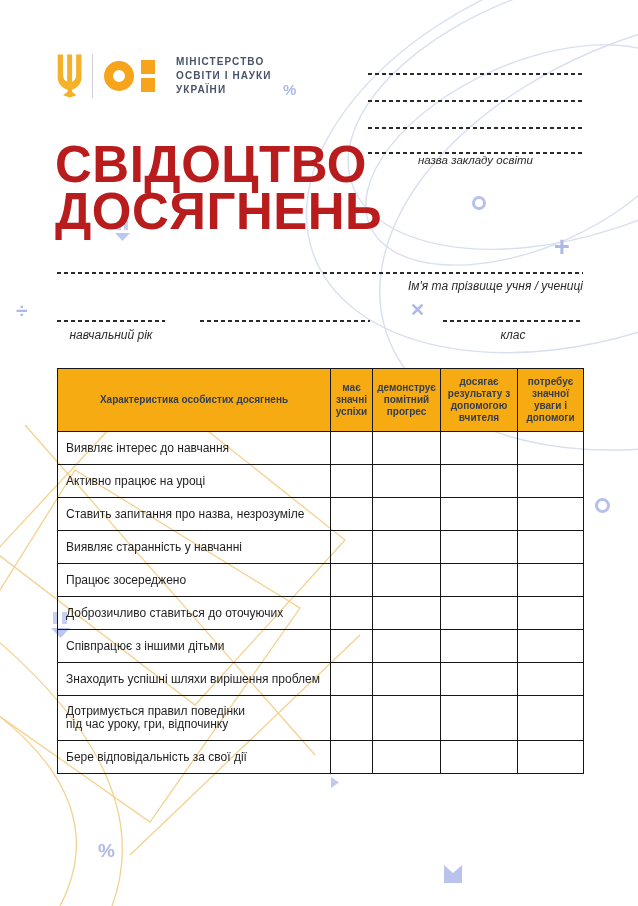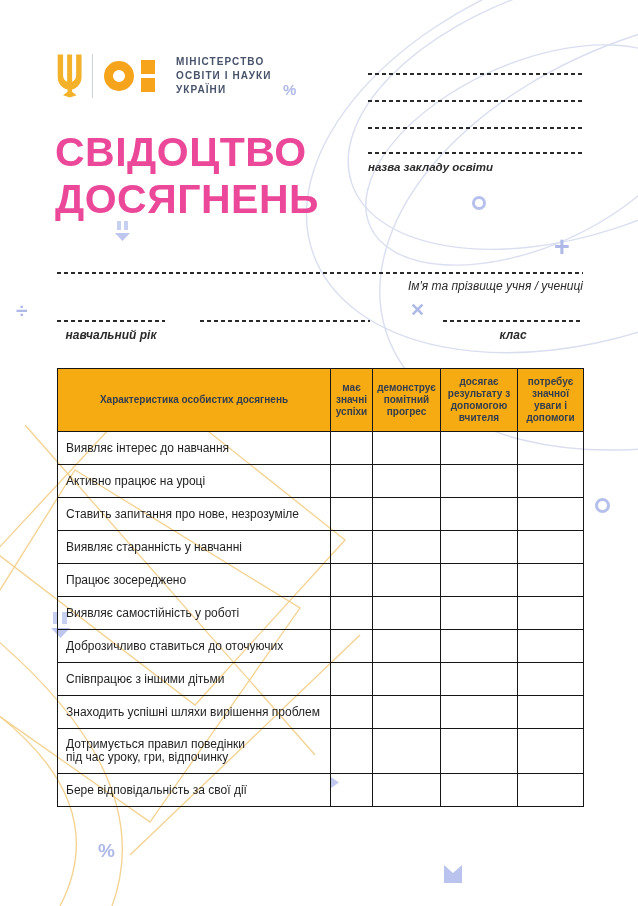"СВІДОЦТВО" .doc-title { color: #ec4899 -> #b91c1c; font-size: 41px -> 51px; top: 129px -> 141px }
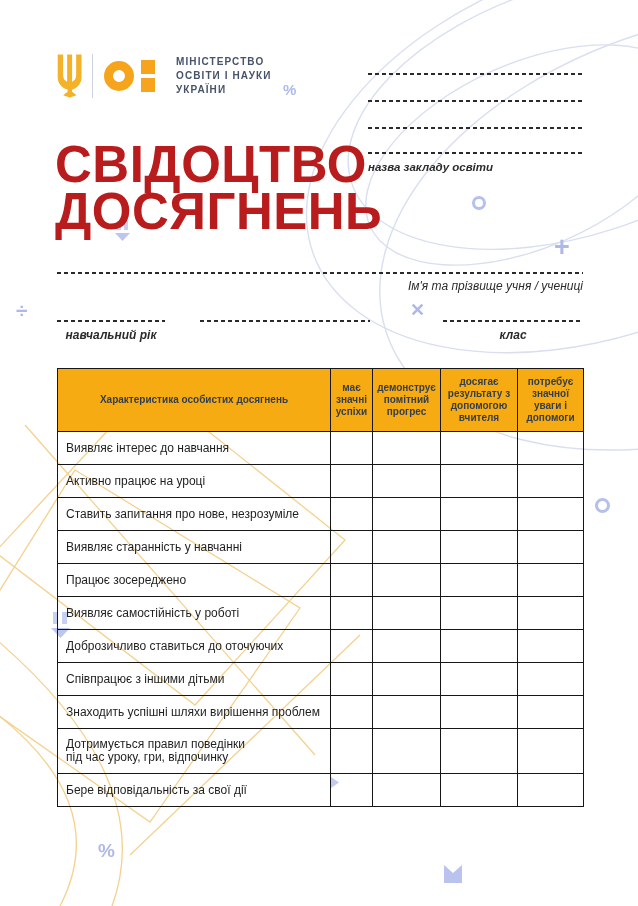"назва закладу освіти" .inst-label { font-weight: bold -> none; text-align: left -> center; top: 161px -> 154px }
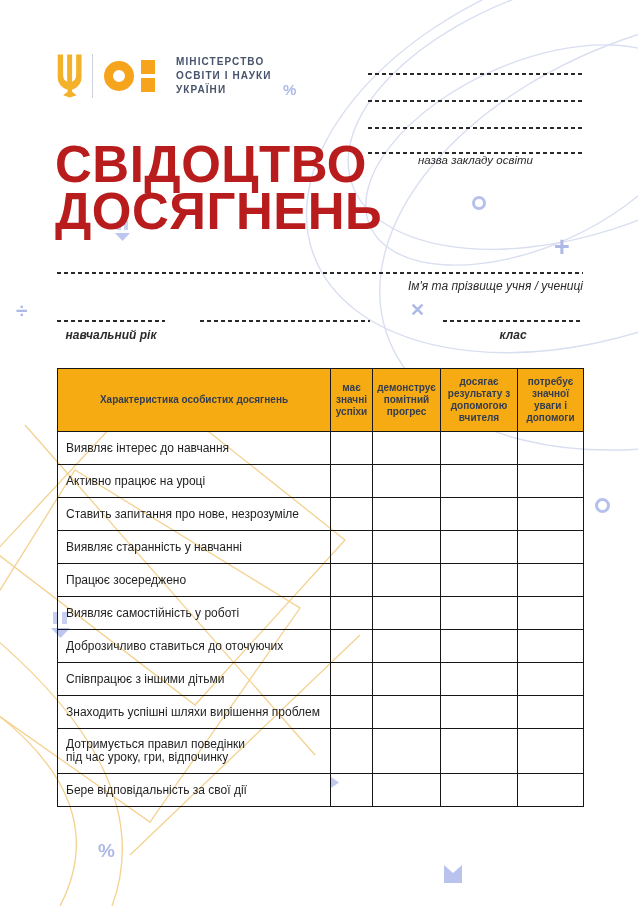"навчальний рік" .sub-label { font-weight: bold -> none }
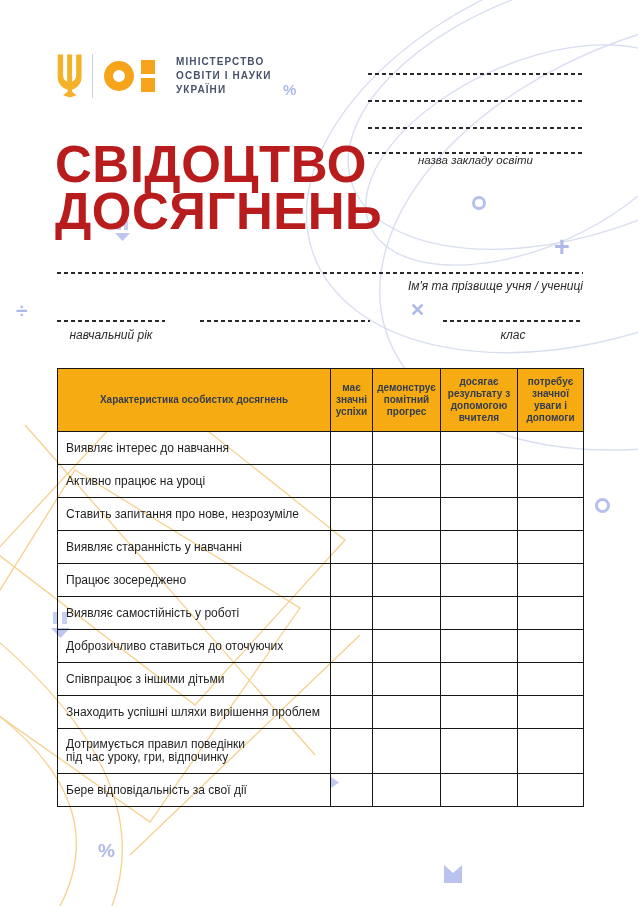"Ставить запитання про нове, незрозуміле" td.desc { text: нове -> назва }
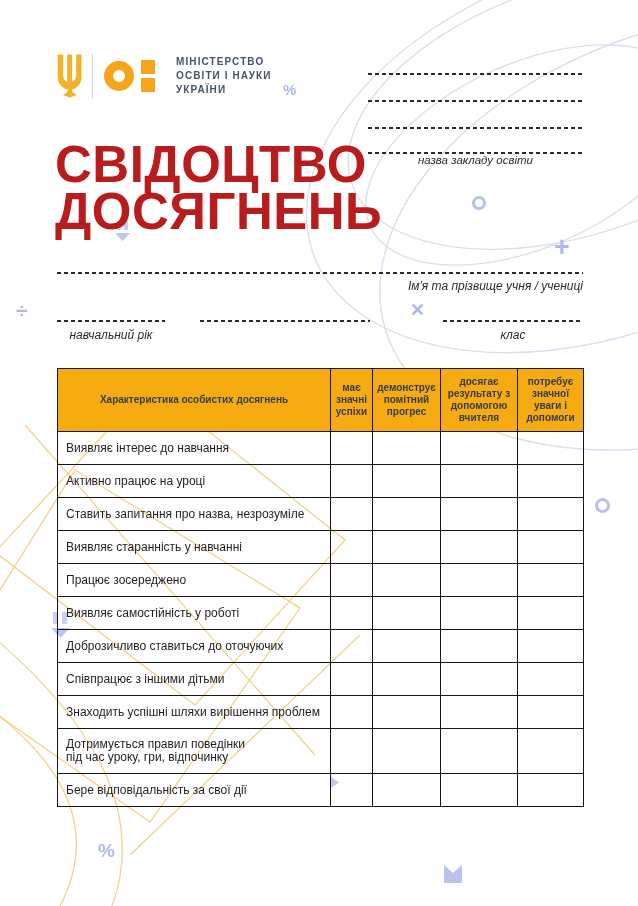"Виявляє самостійність у роботі" tr { html: <tr> <td>Виявляє самостійність у роботі</td> <td></td> <td></td> <td></td> <td></td> </tr> -> none }
